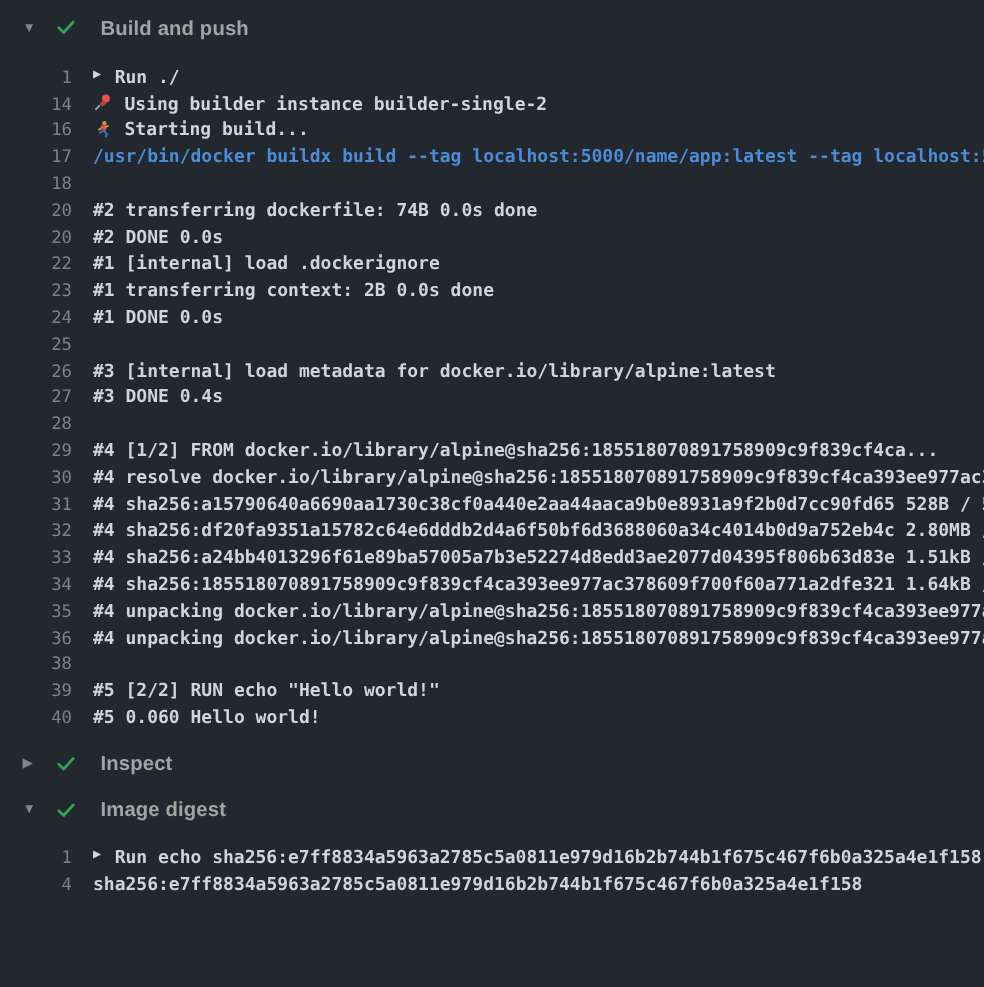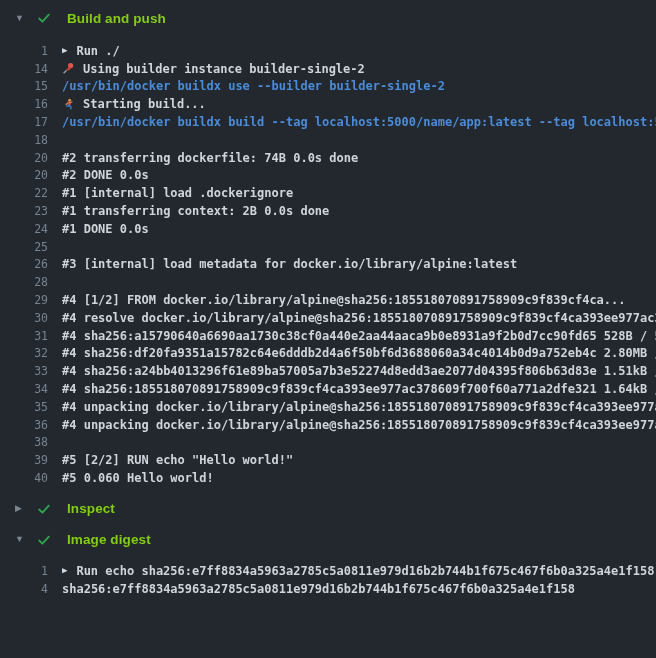"Build and push" .section-header .title { color: #84cc16 -> #a3a3a3 }
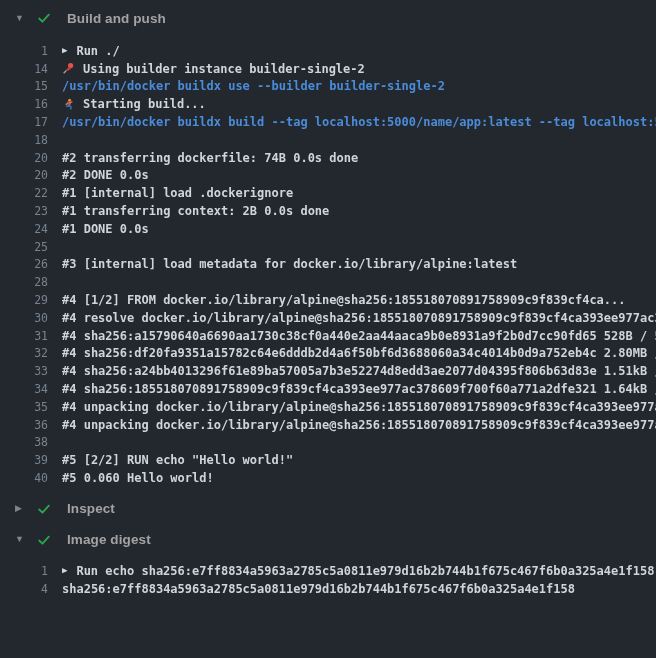"15" div.line { html: <div> <span>15</span> <span><span>/usr/bin/docker buildx use --builder builder-single-2</span></span> </div> -> none }
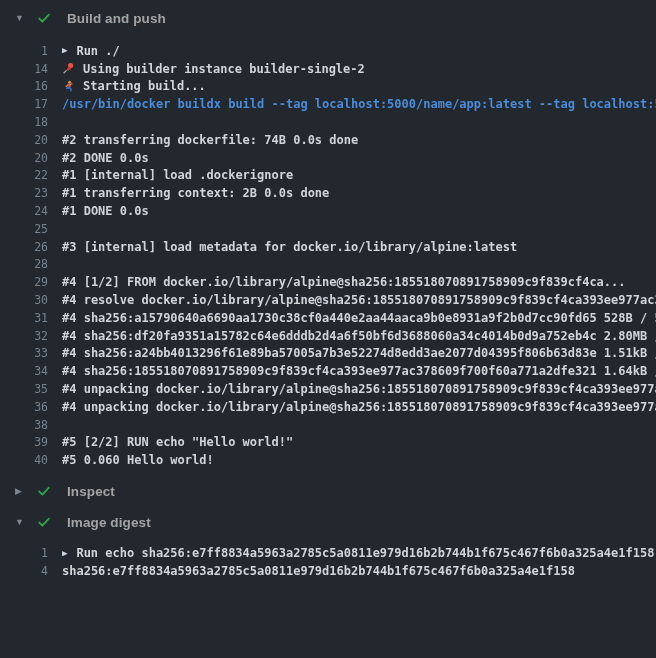"27" div.line { html: none -> <div> <span>27</span> <span><span>#3 DONE 0.4s</span></span> </div> }
